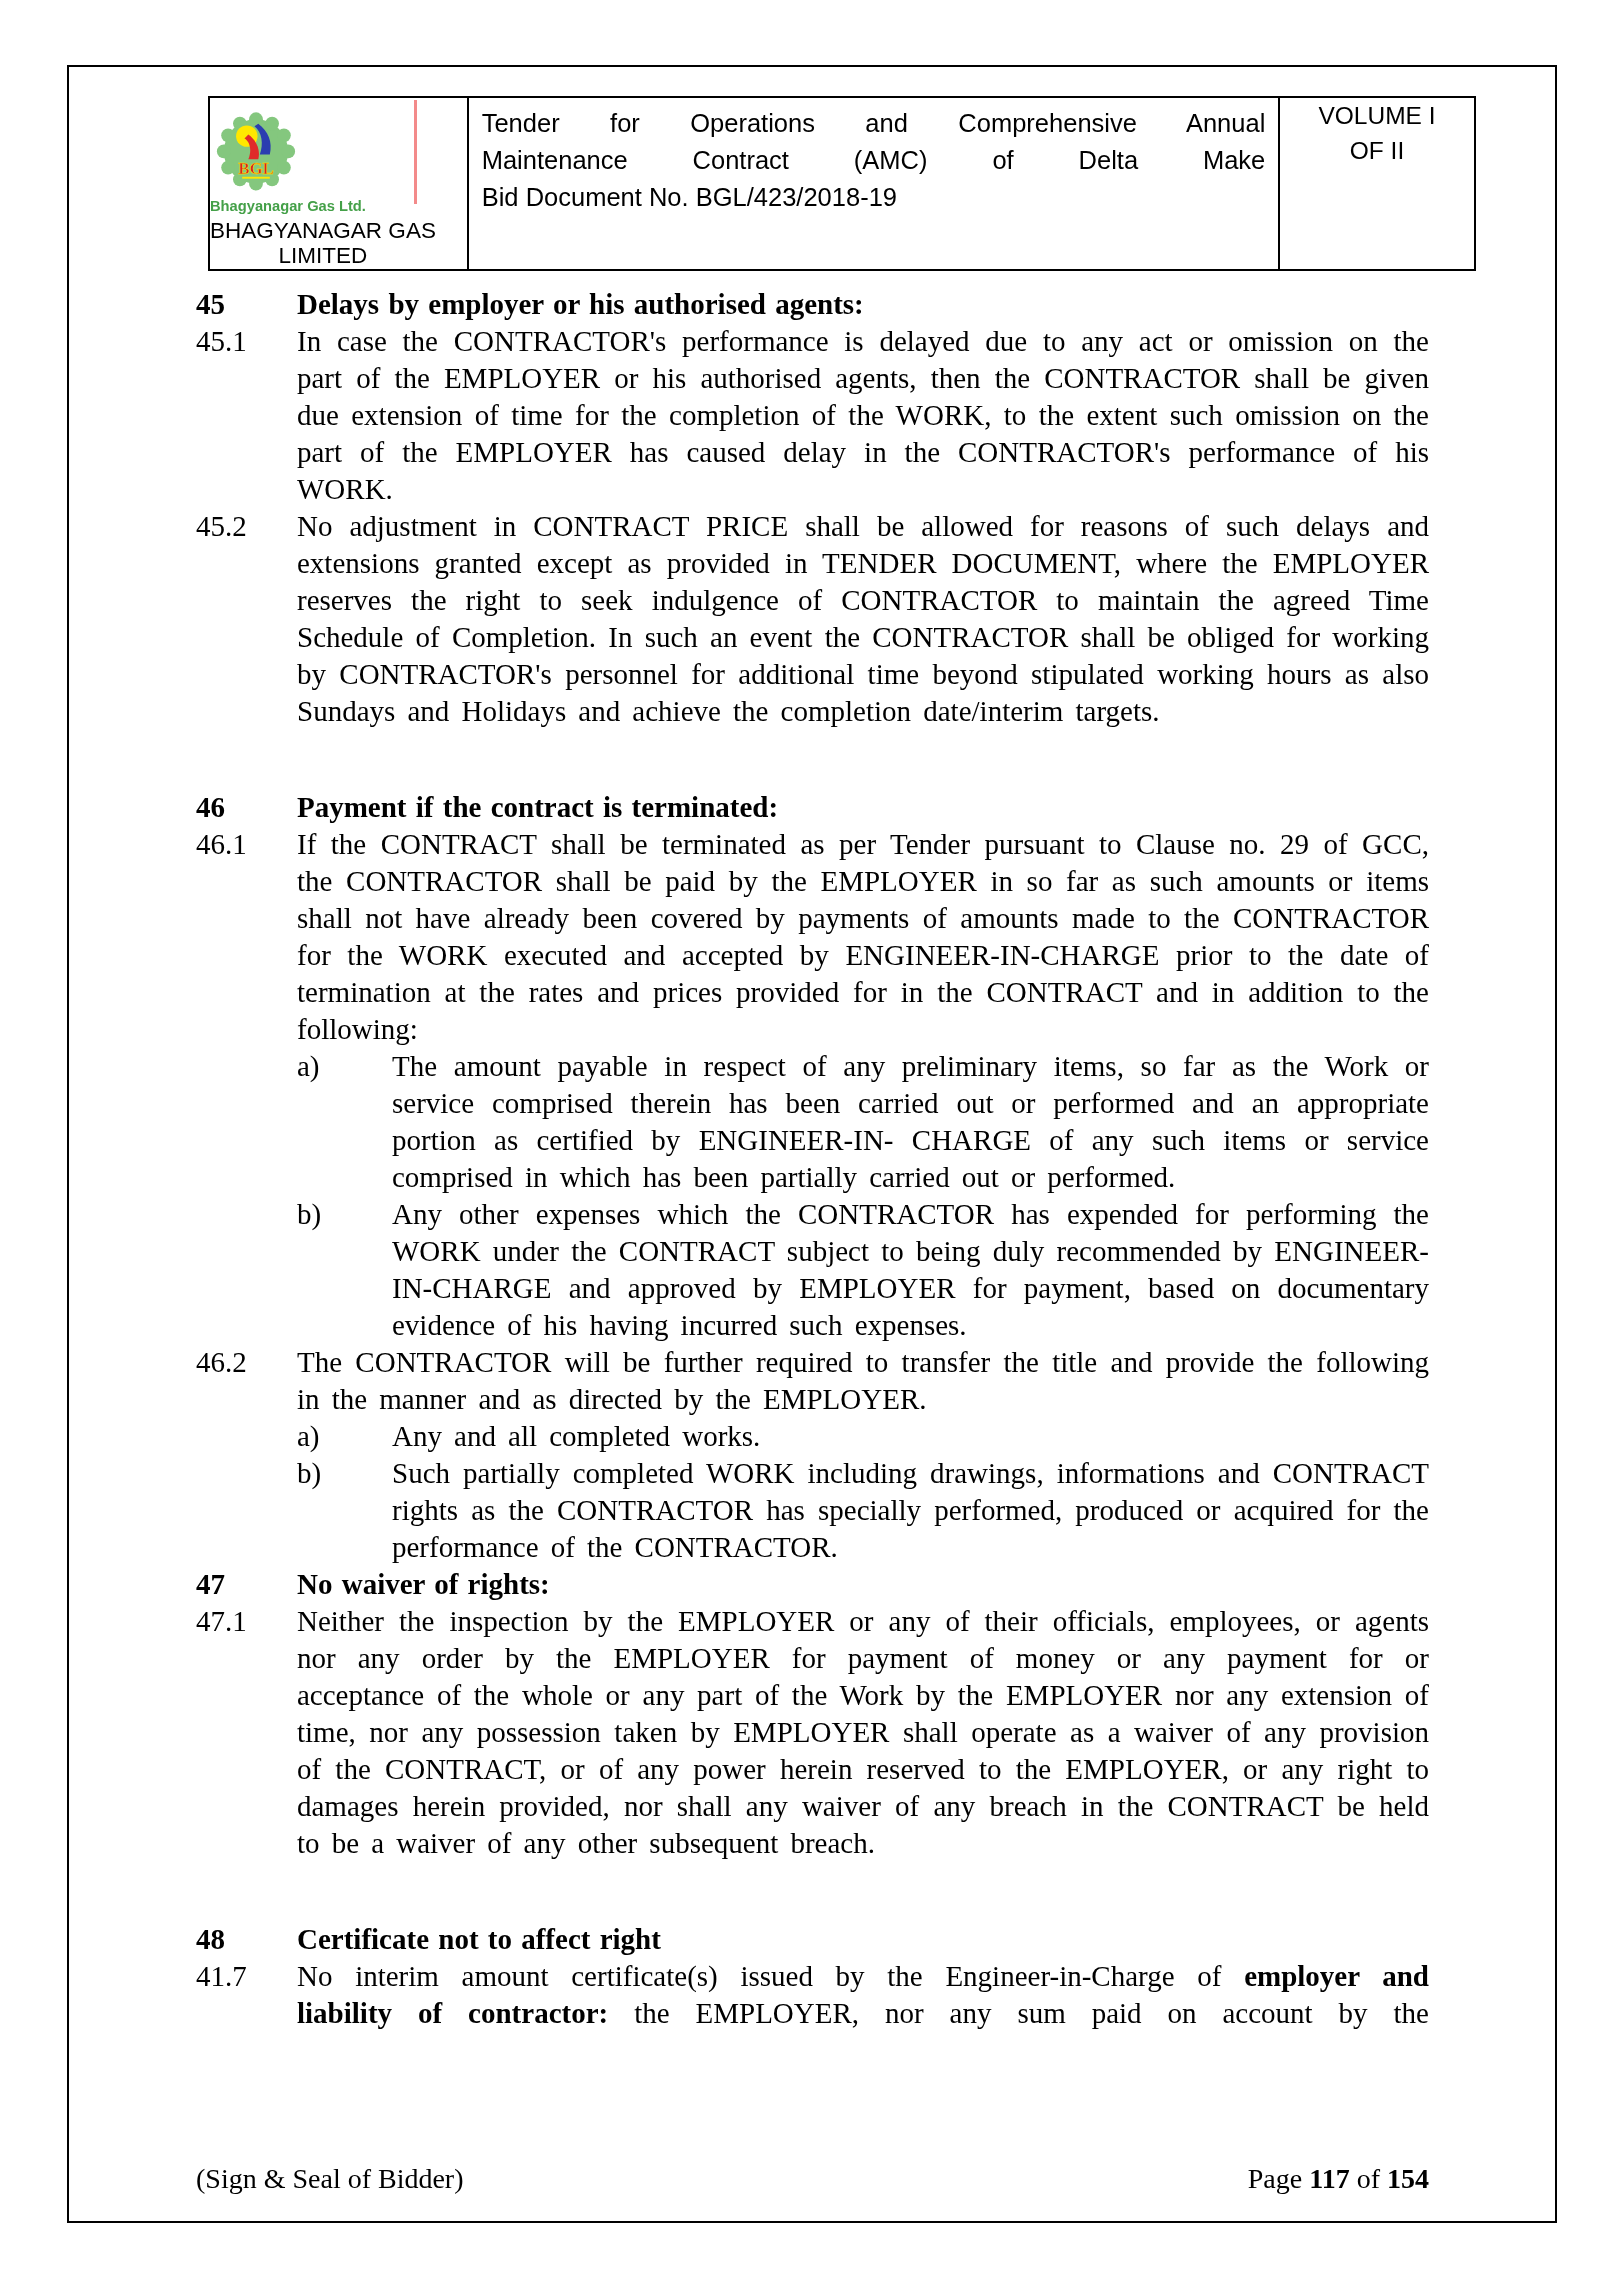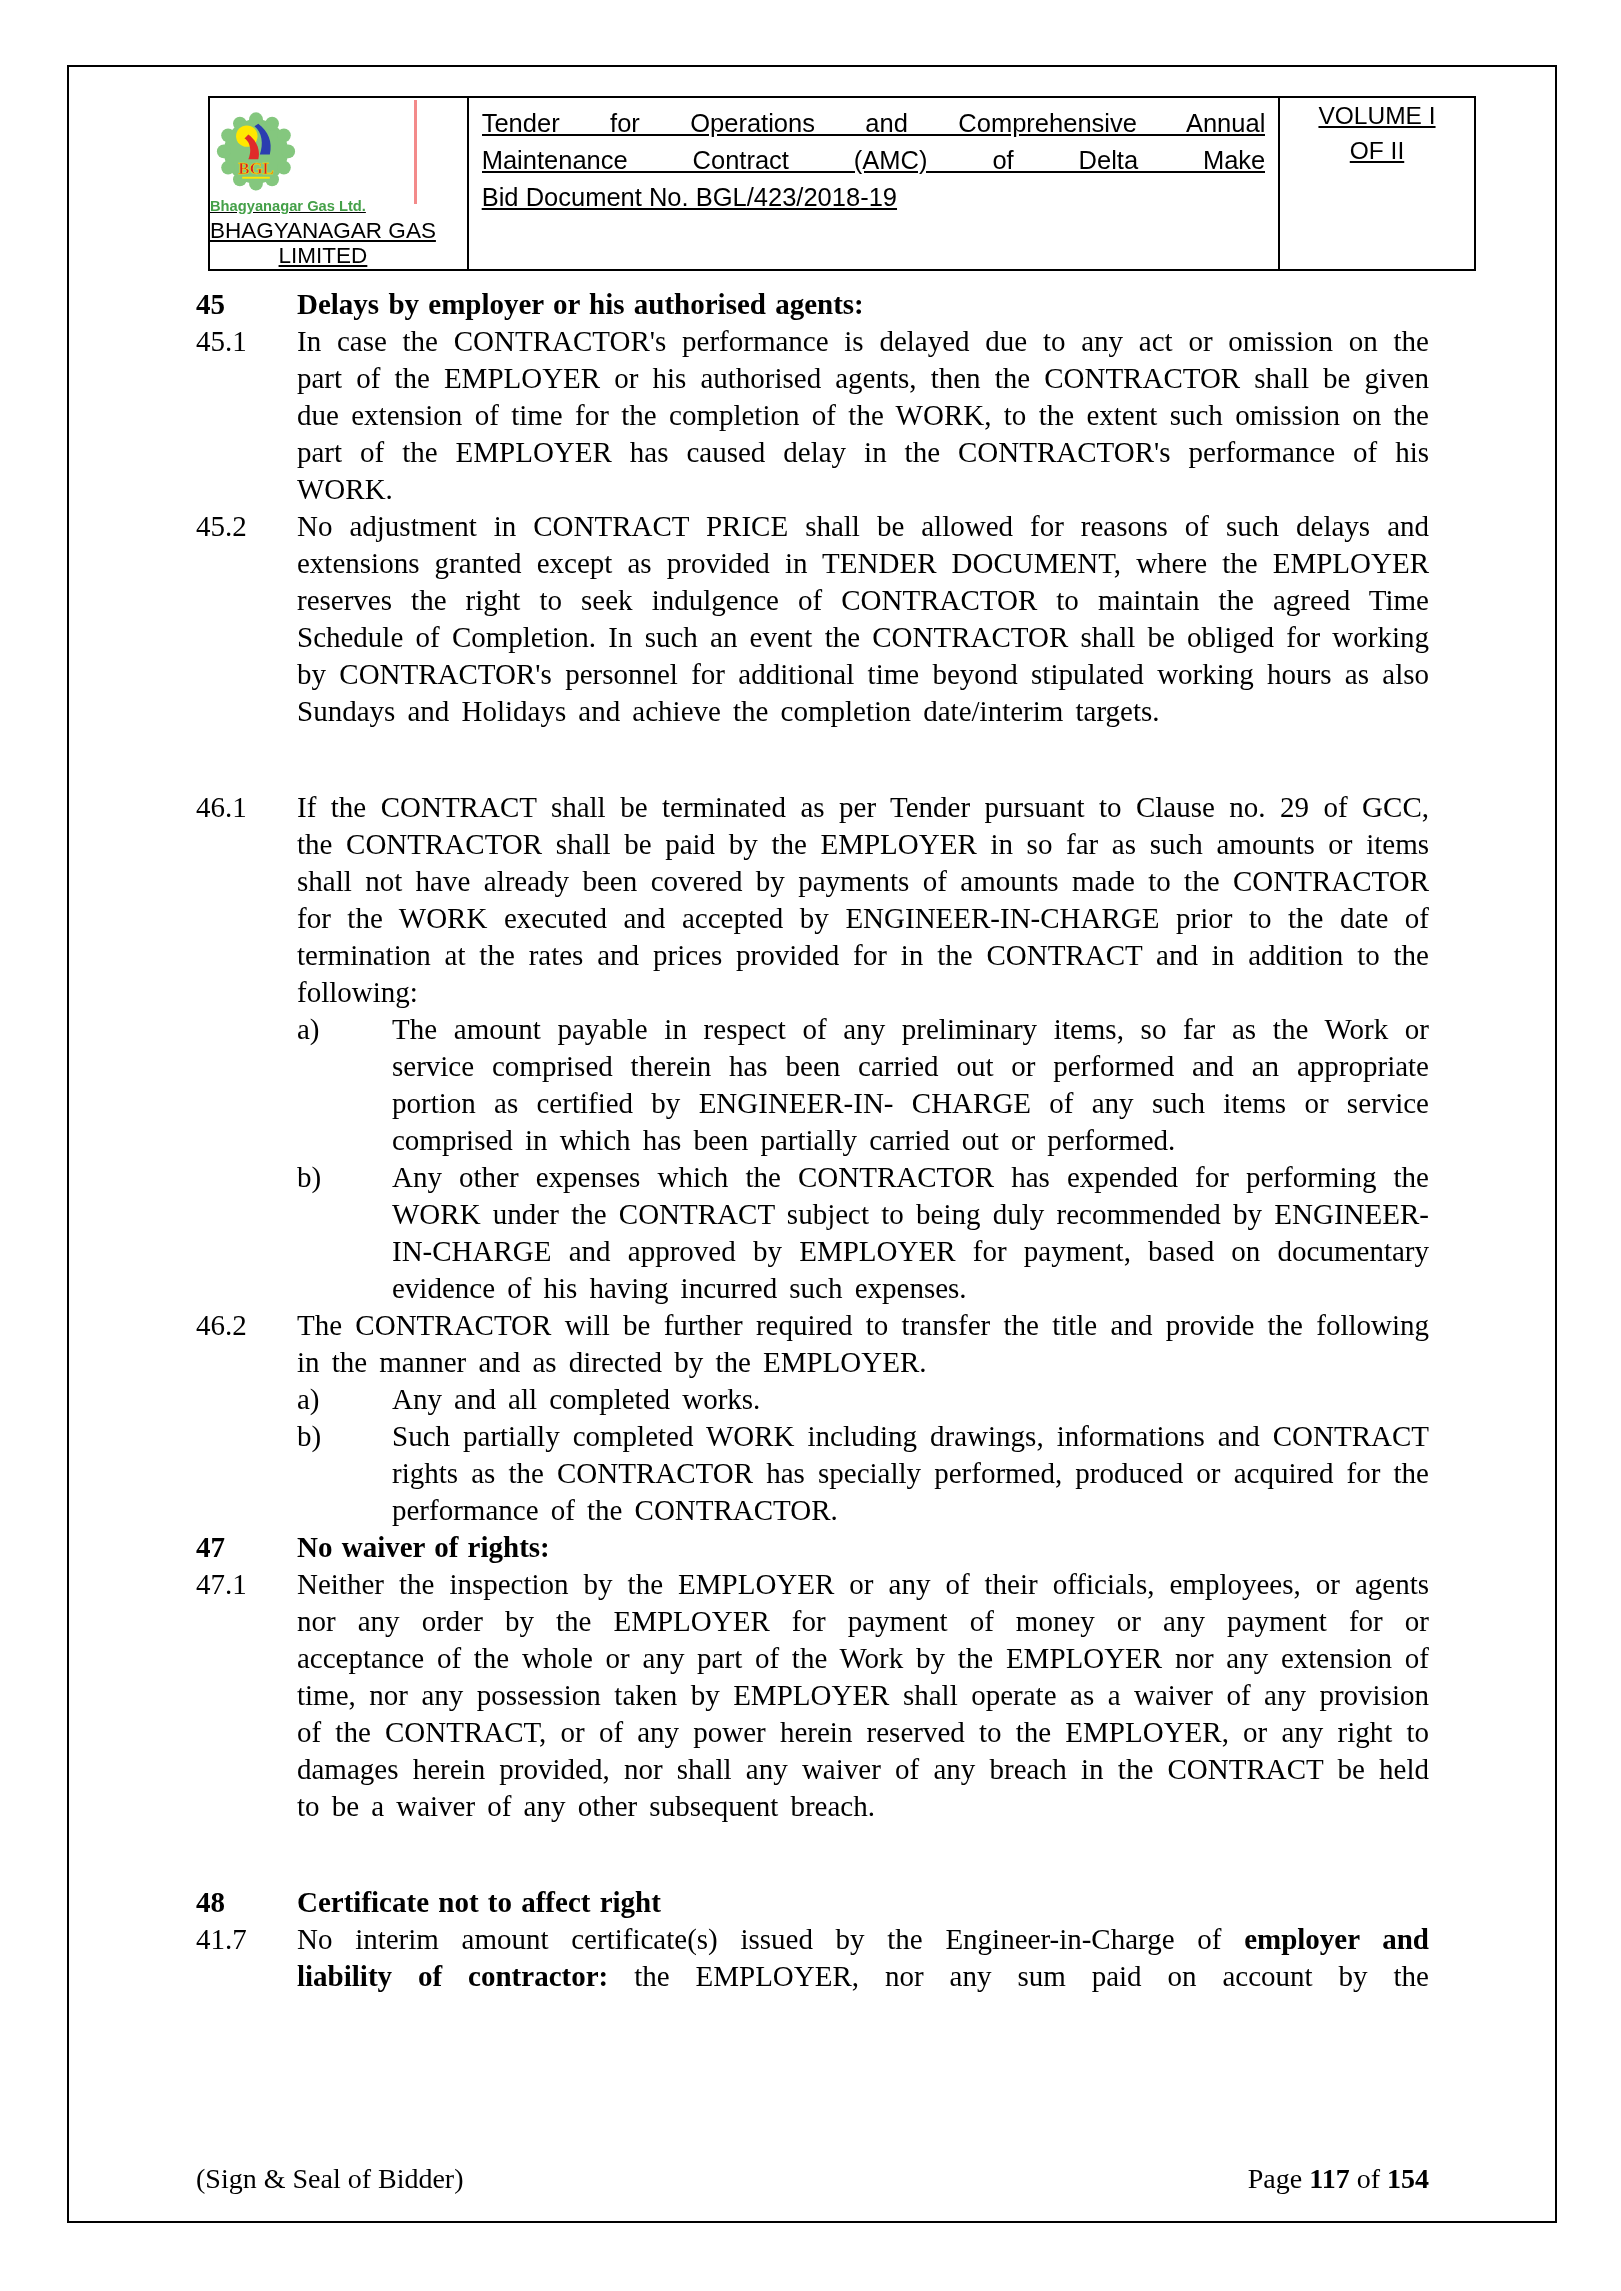"Tender for Operations and Comprehensive" .cell { text-decoration: underline -> none }
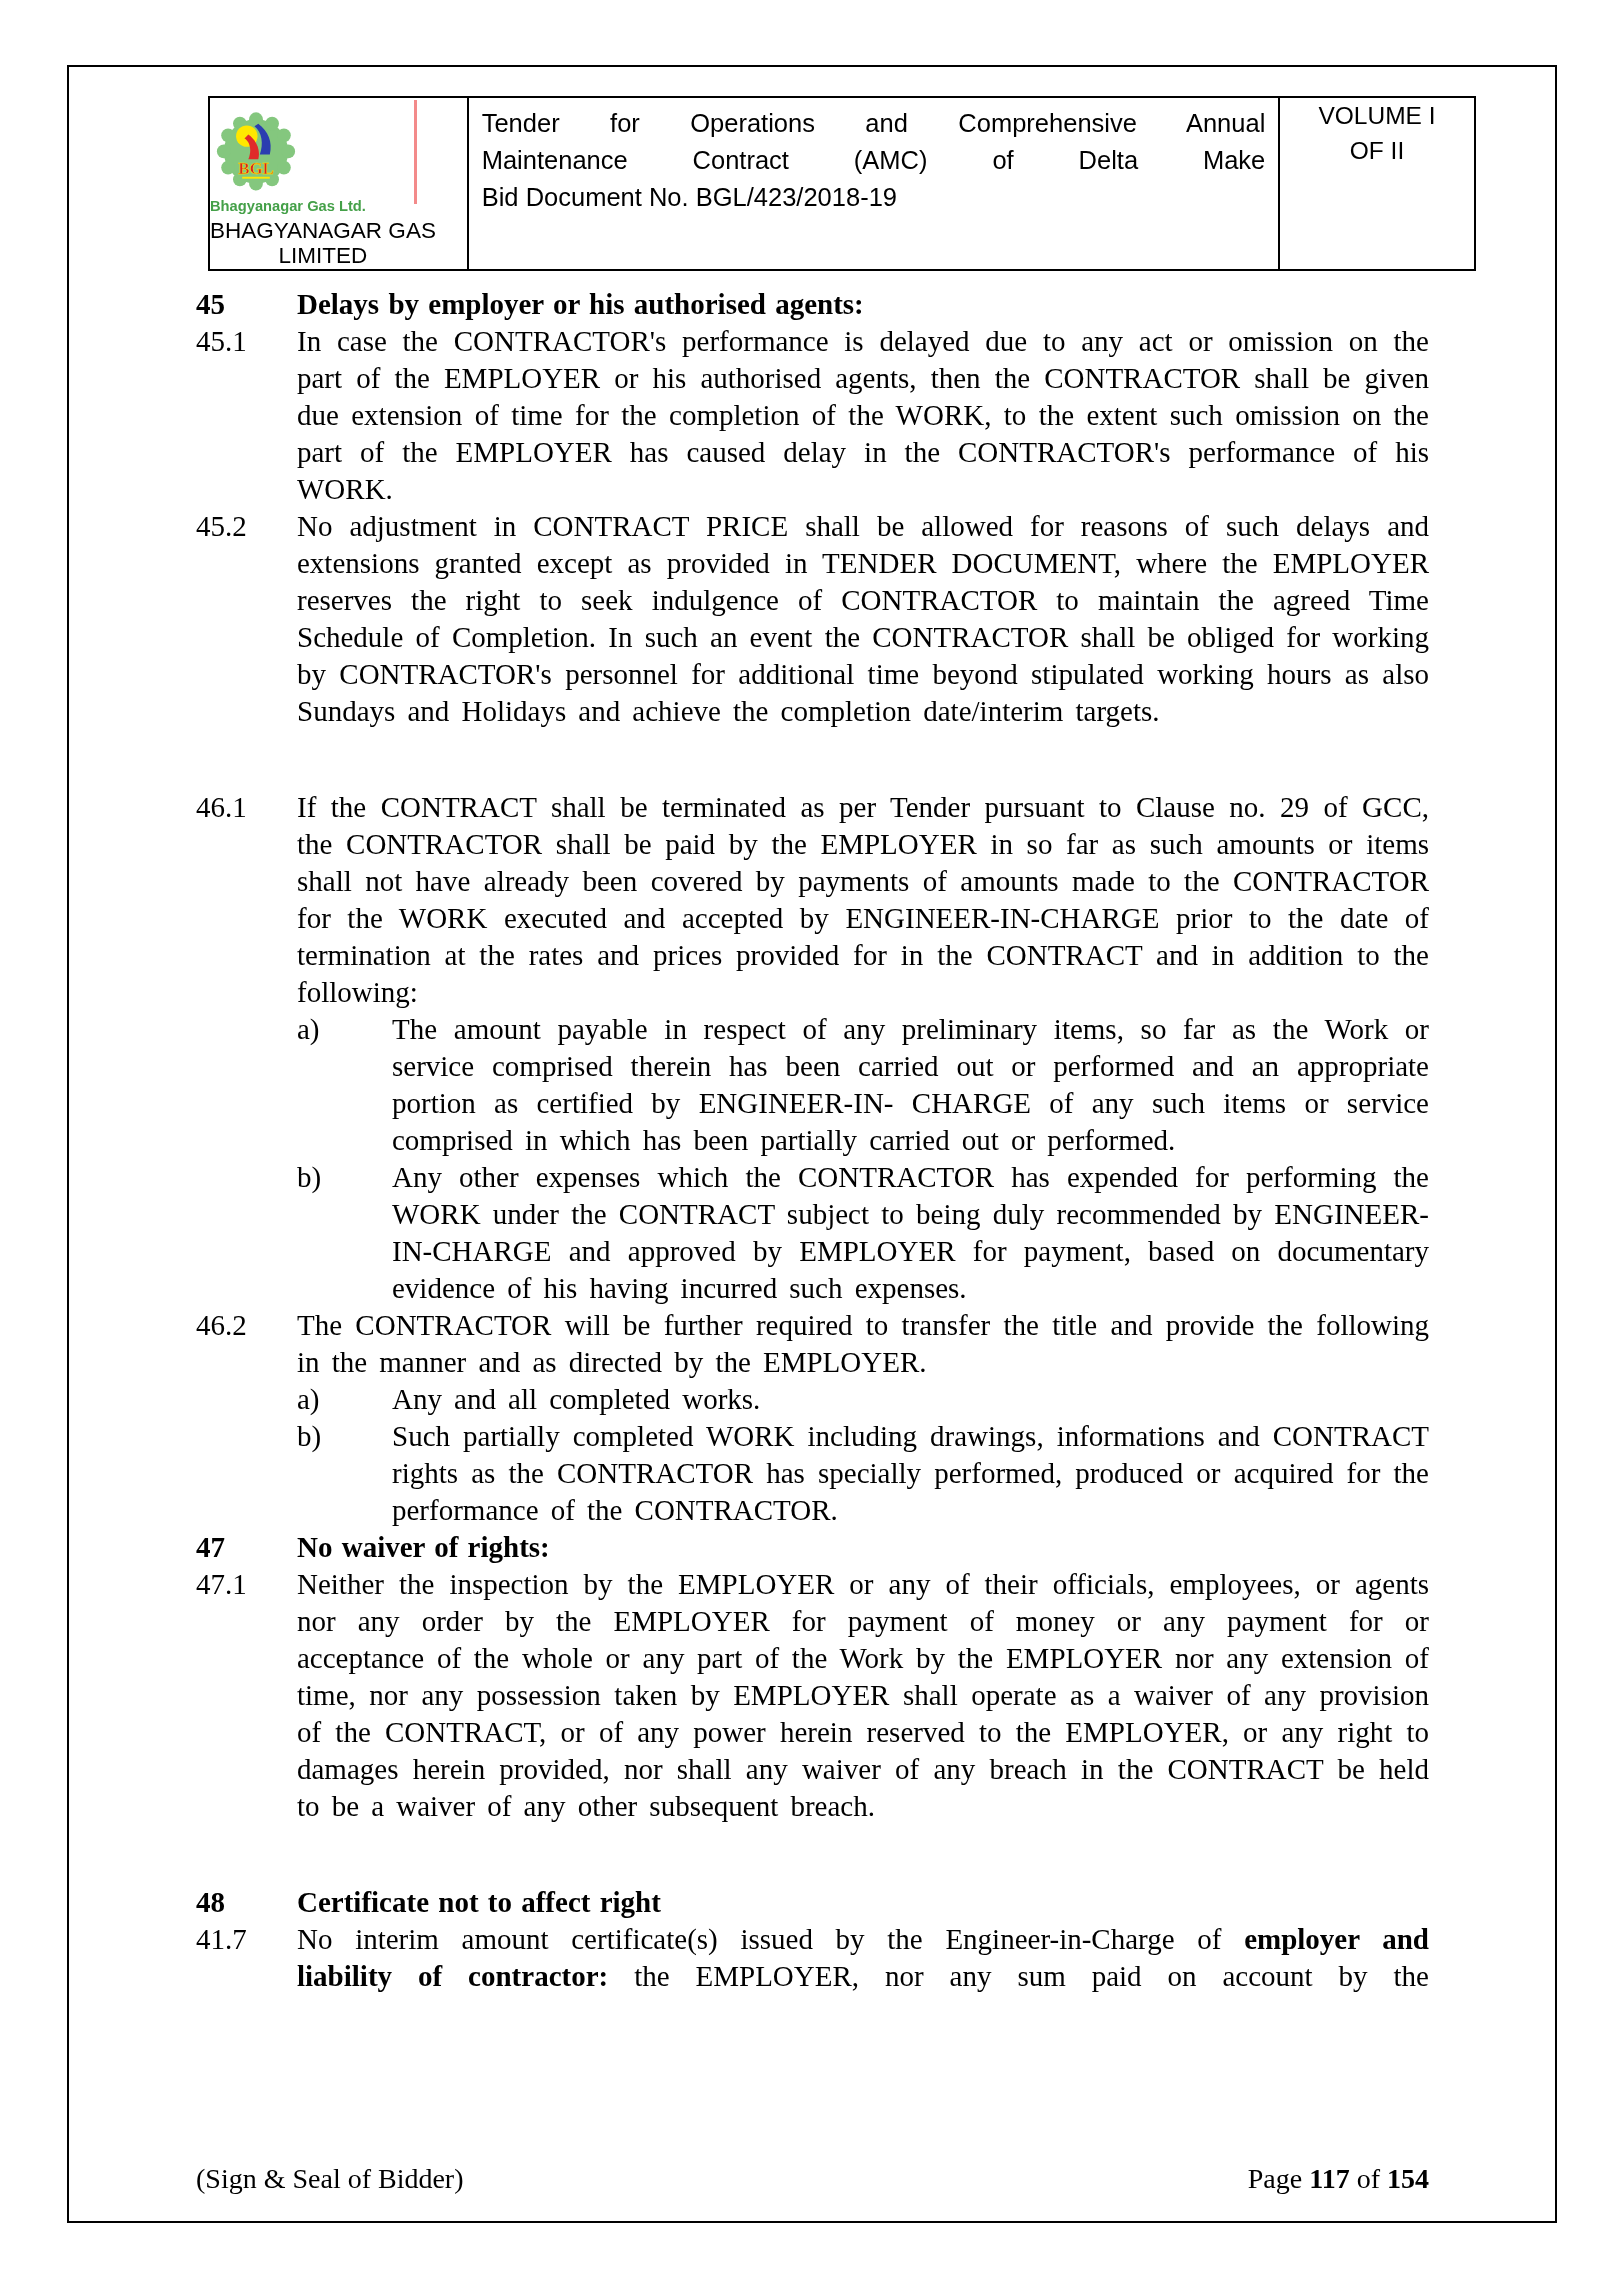"46" div.clause-row { html: none -> <div> <div>46</div> <div>Payment if the contract is terminated:</div> </div> }
